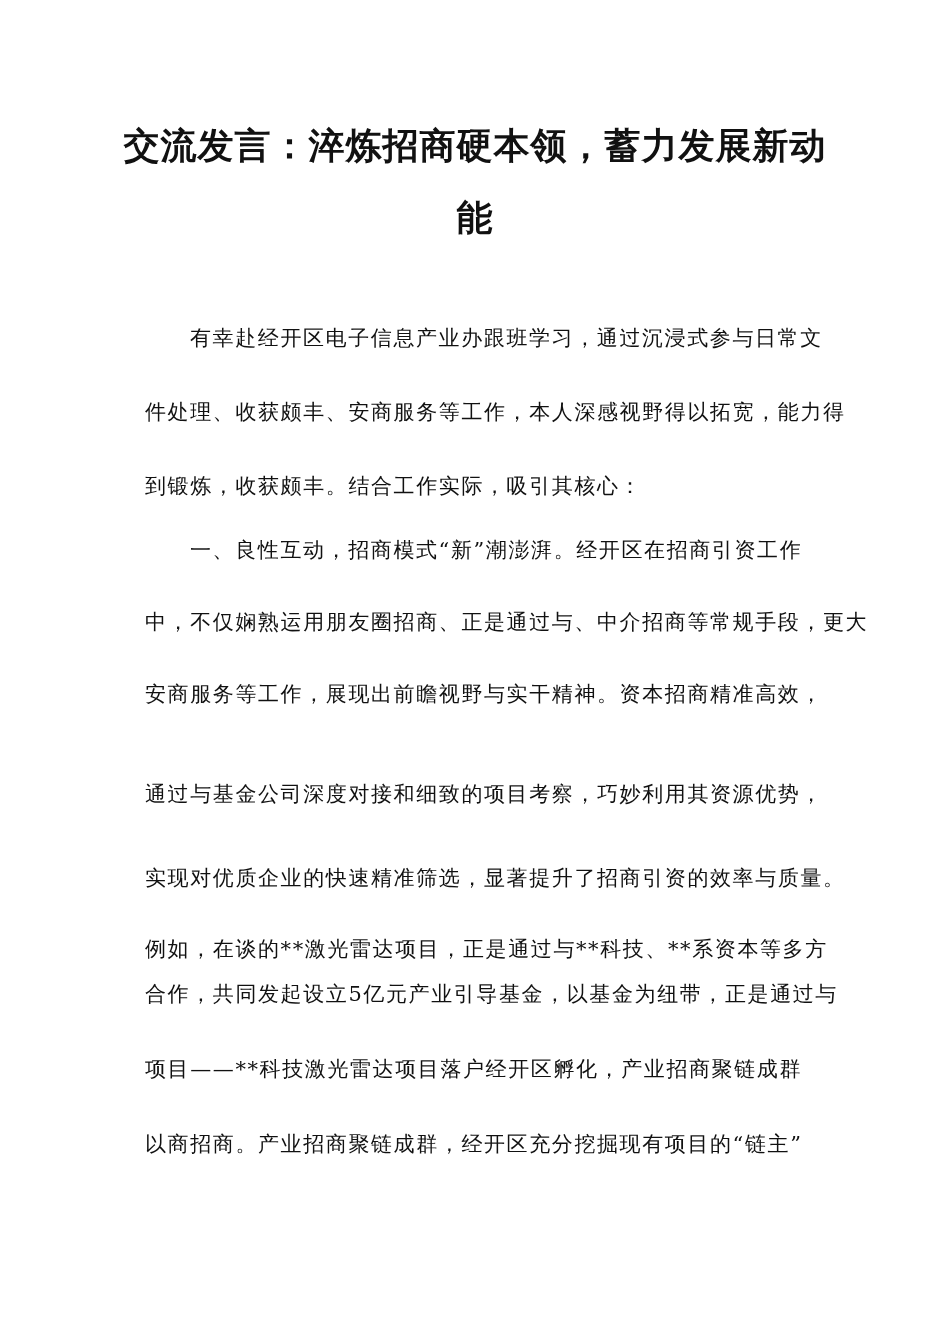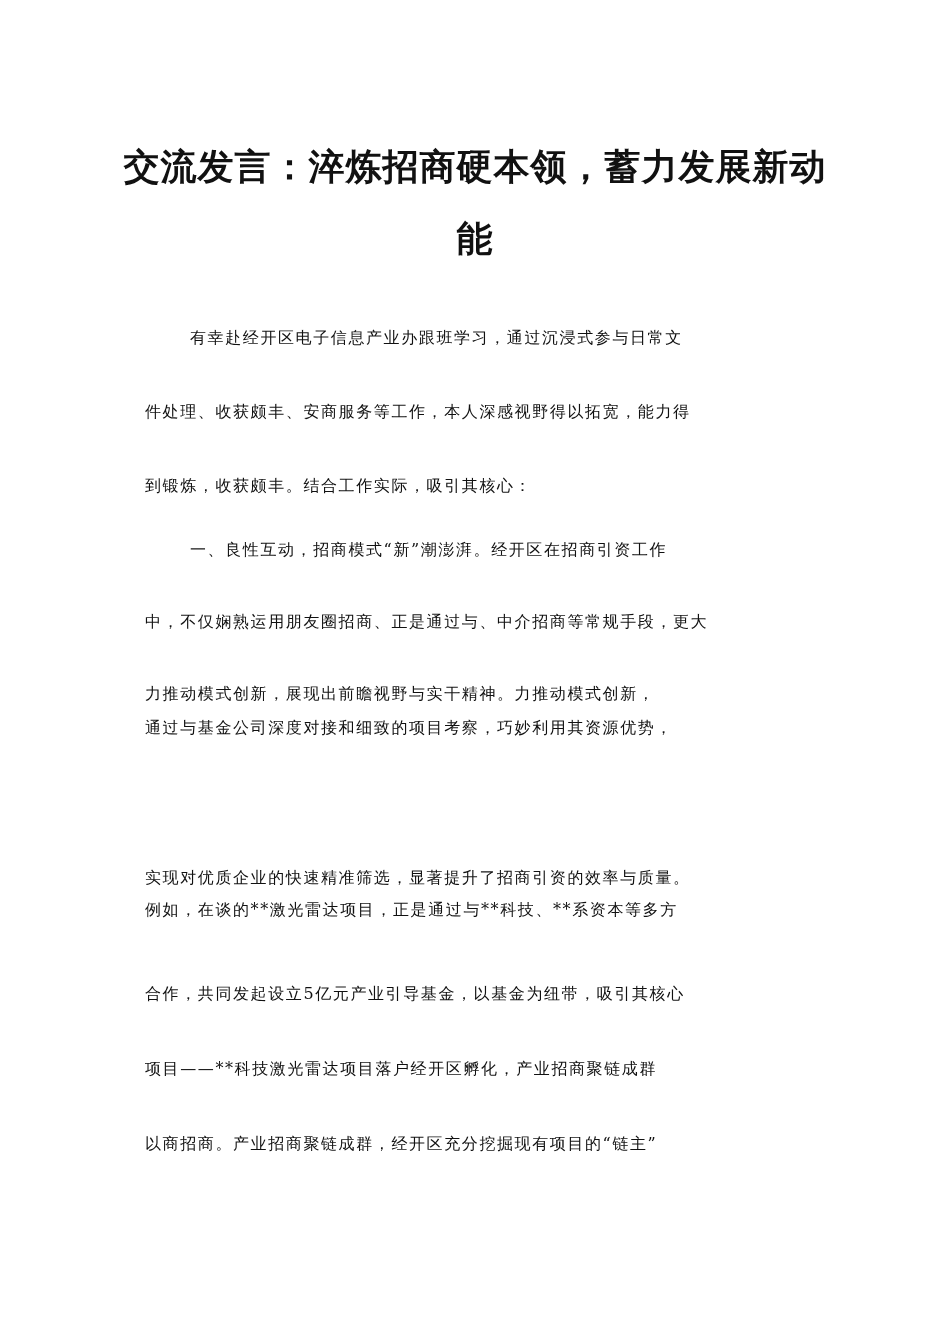"交流发言：淬炼招商硬本领，蓄力发展新动" .title-line { margin-top: 21px -> none }
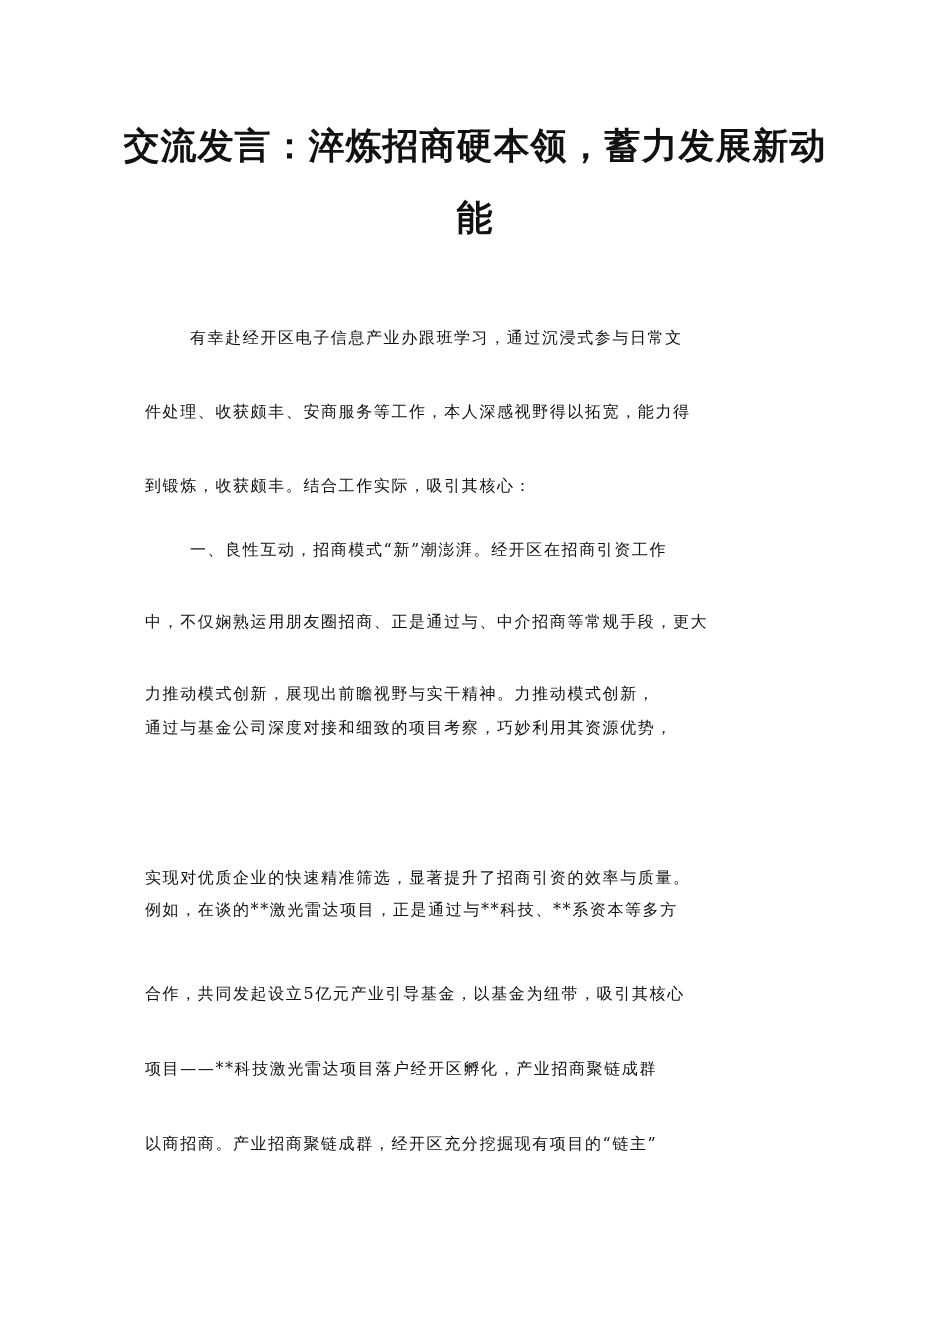"有幸赴经开区电子信息产业办跟班学习，通过沉浸式参与日常文" .line { font-size: 16px -> 21px }
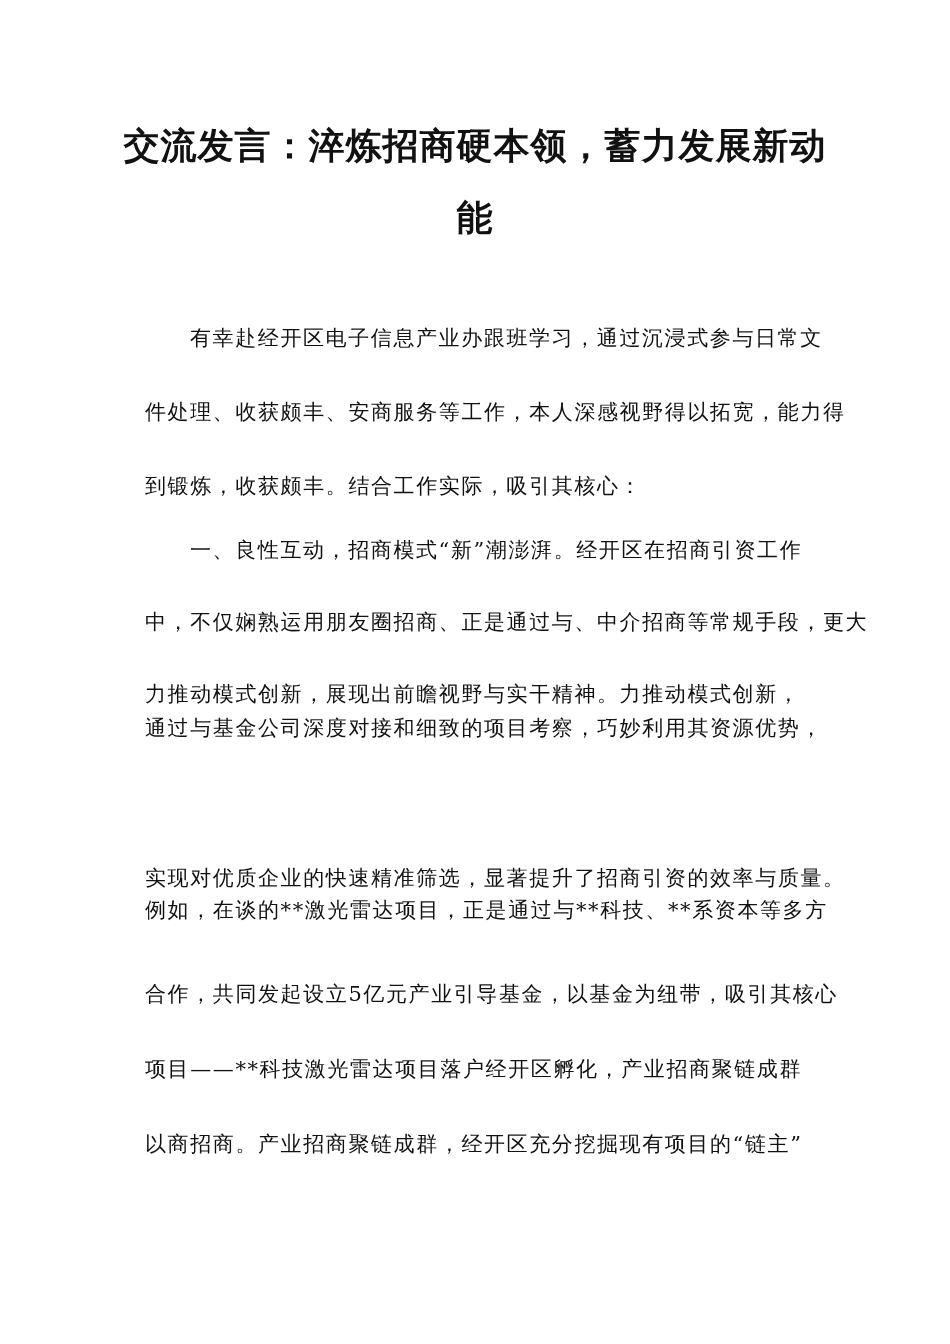"力推动模式创新，展现出前瞻视野与实干精神。力推动模式创新，" div.line { text: 力推动模式创新，展现出前瞻视野与实干精神。力推动模式创新 -> 安商服务等工作，展现出前瞻视野与实干精神。资本招商精准高效 }
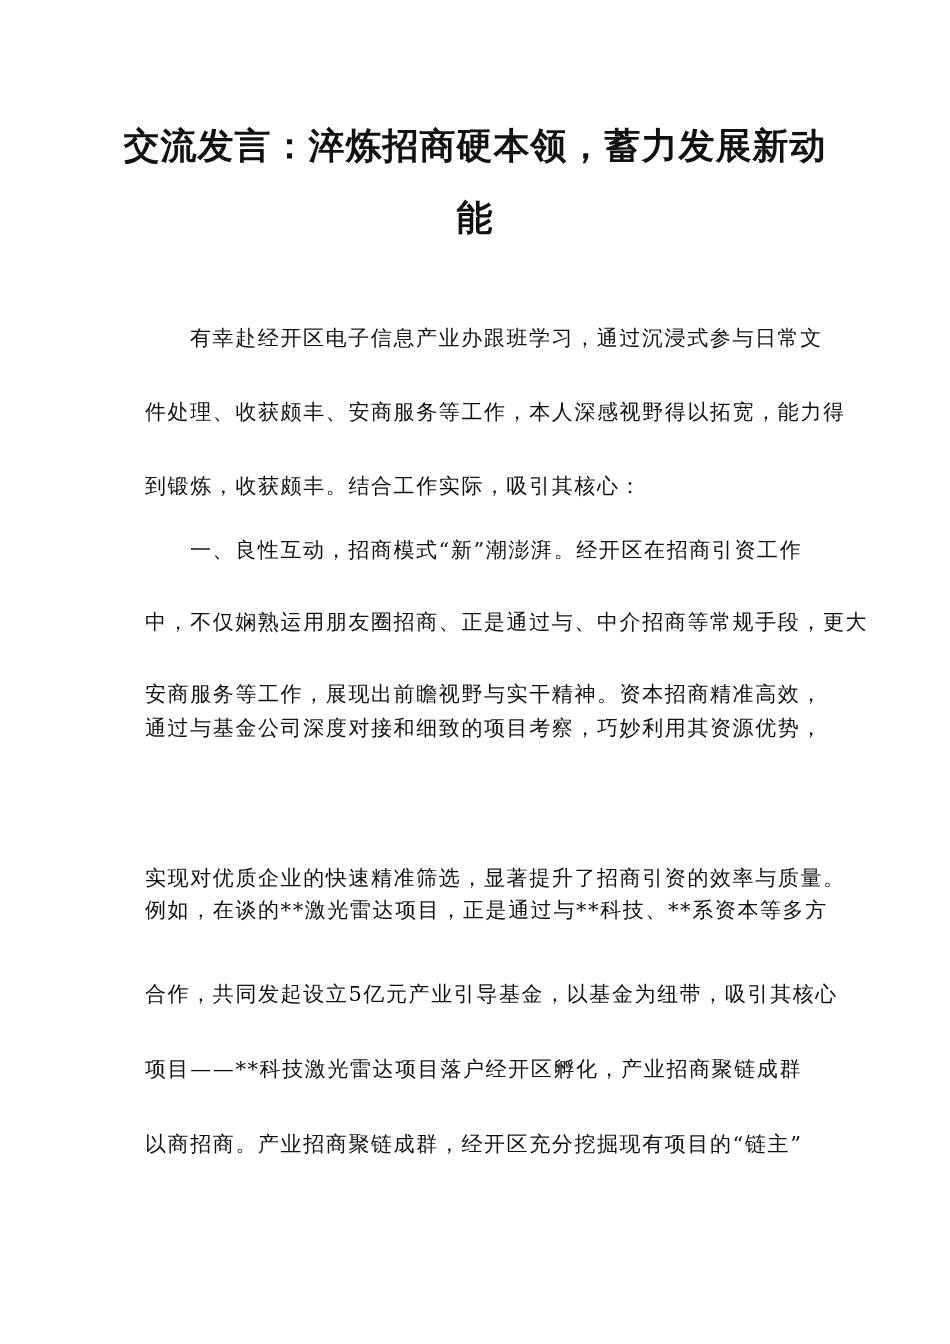"通过与基金公司深度对接和细致的项目考察，巧妙利用其资源优势，" div.line { top: 714px -> 780px }
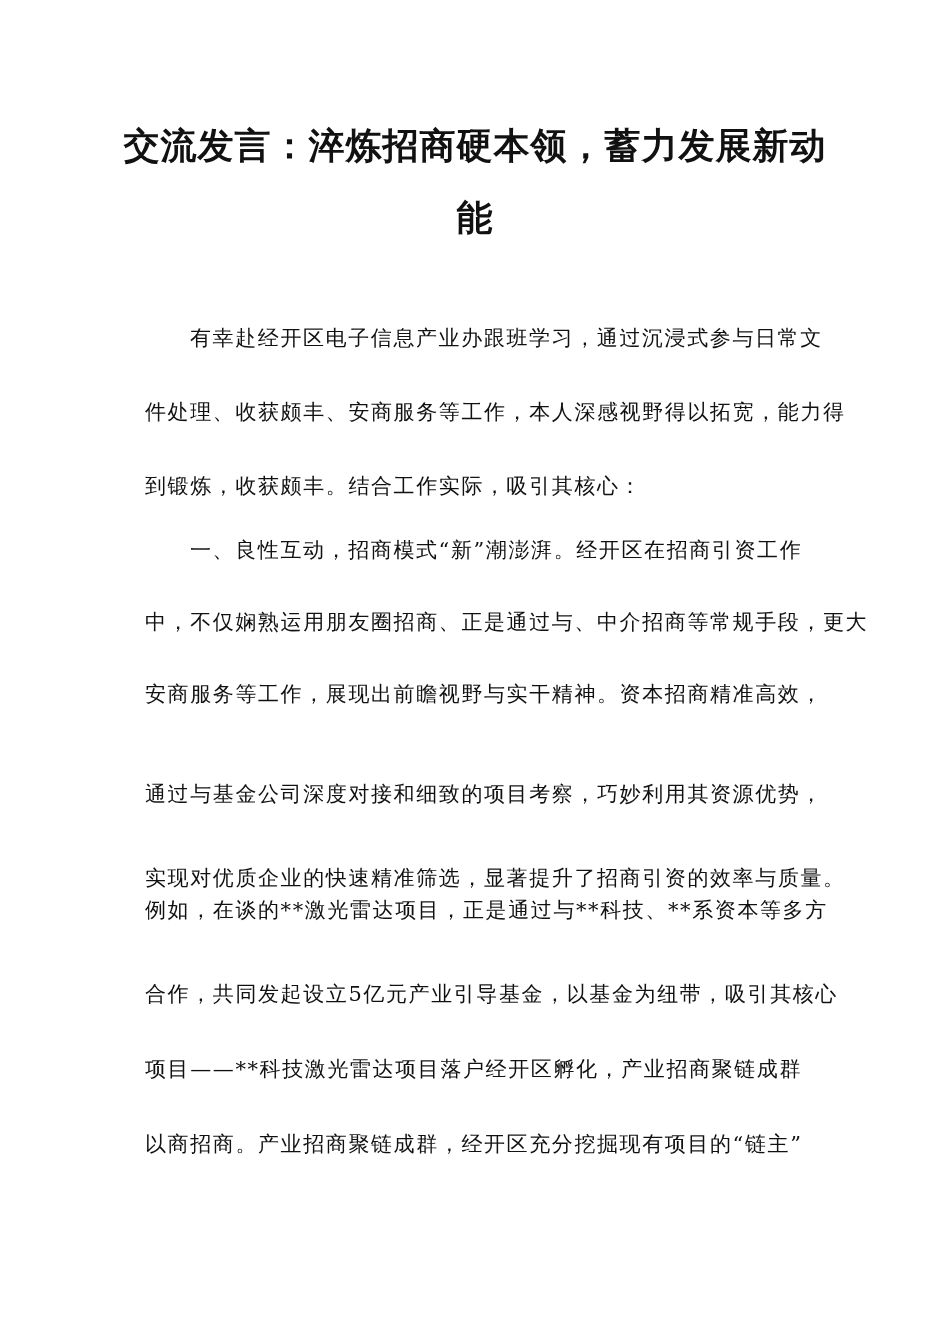"例如，在谈的**激光雷达项目，正是通过与**科技、**系资本等多方" div.line { top: 896px -> 935px }
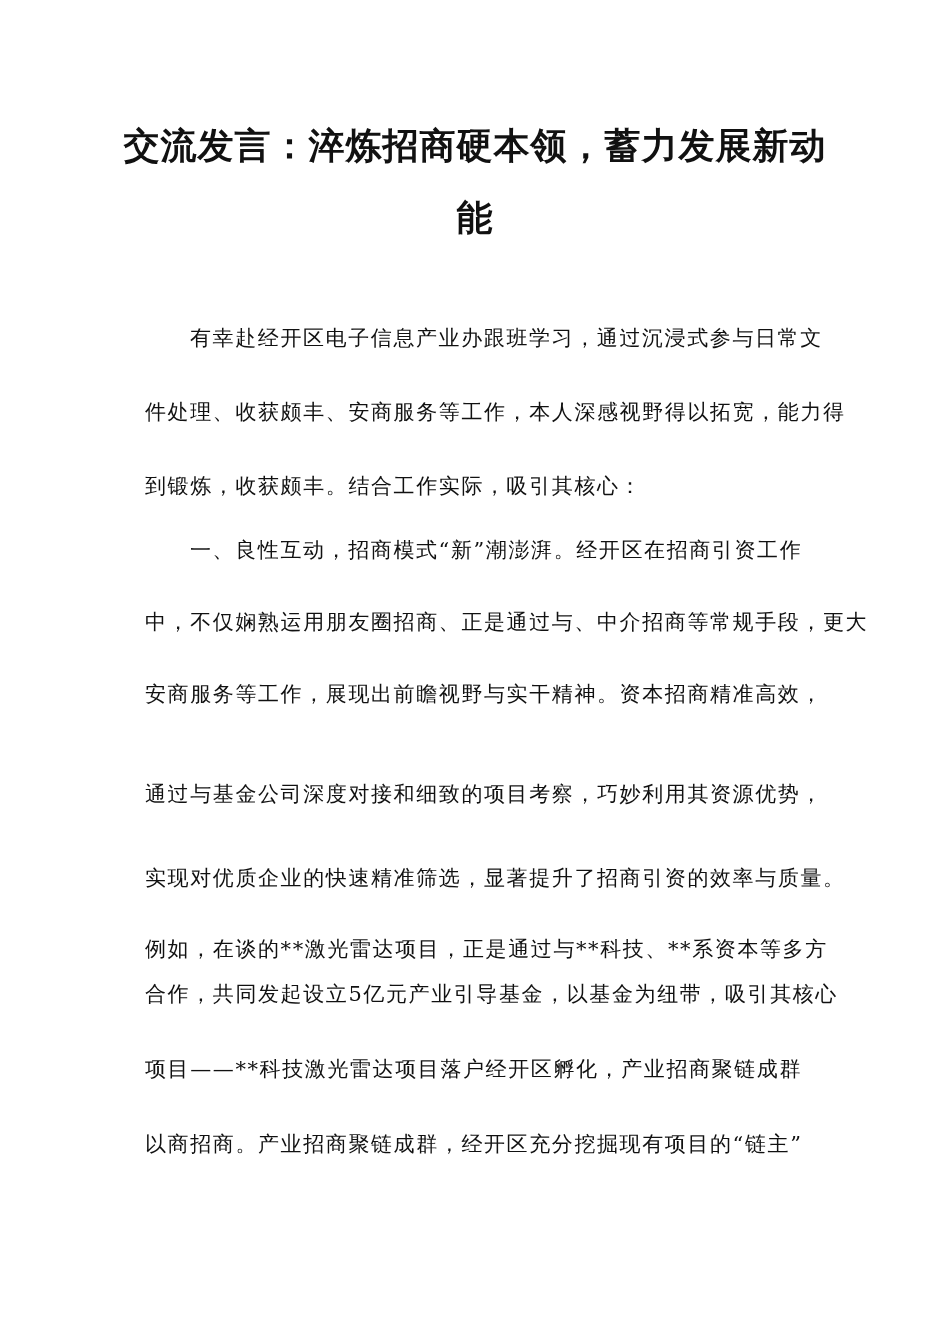"合作，共同发起设立5亿元产业引导基金，以基金为纽带，吸引其核心" div.line { text: 吸引其核心 -> 正是通过与 }
